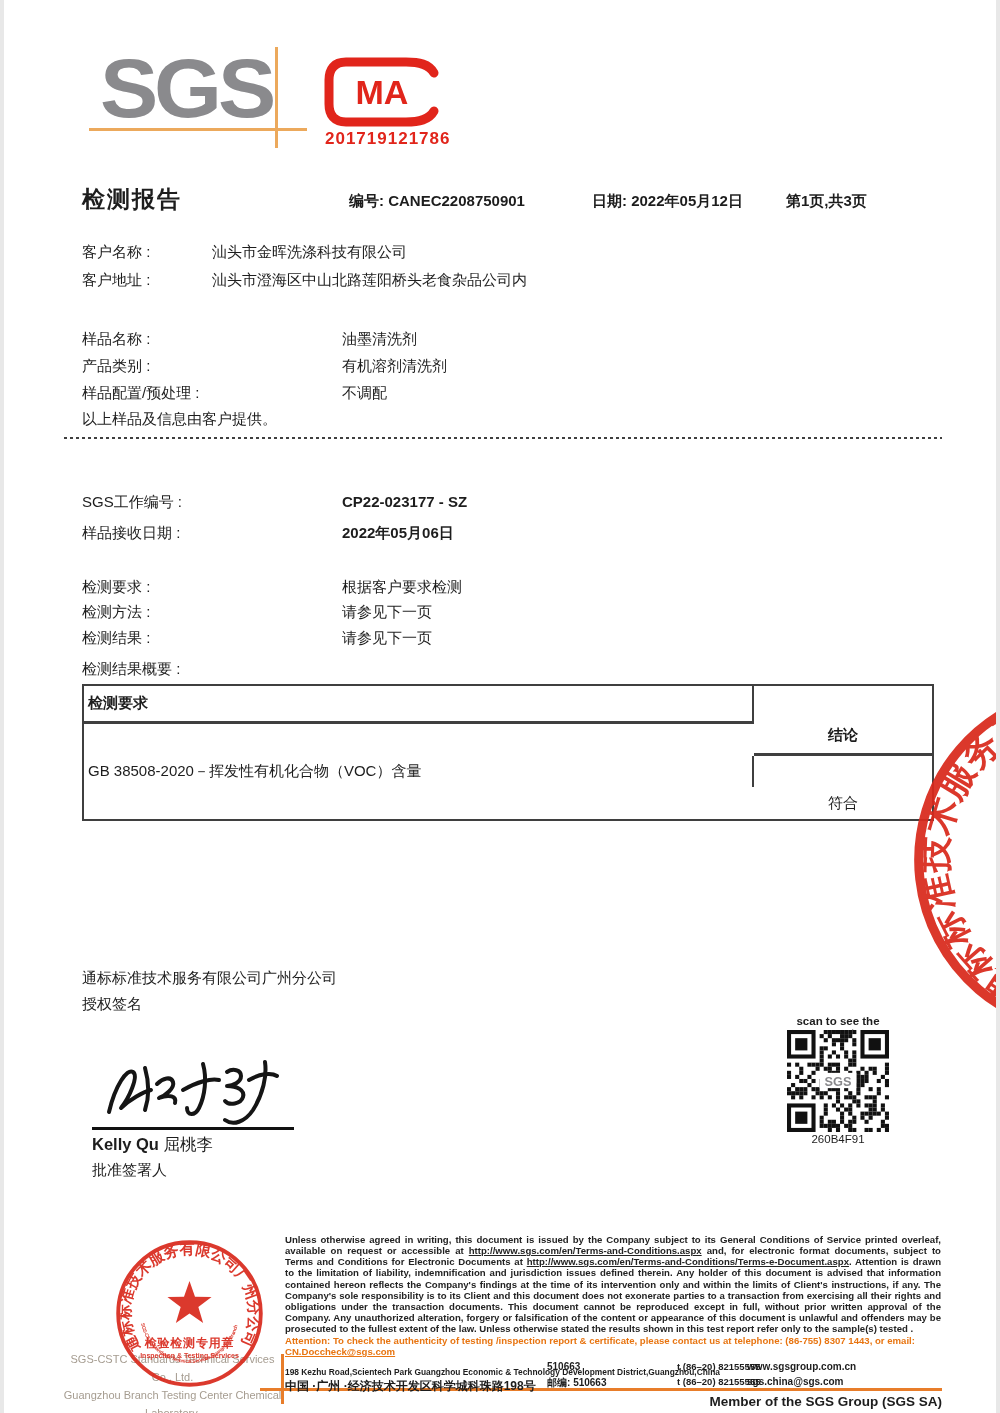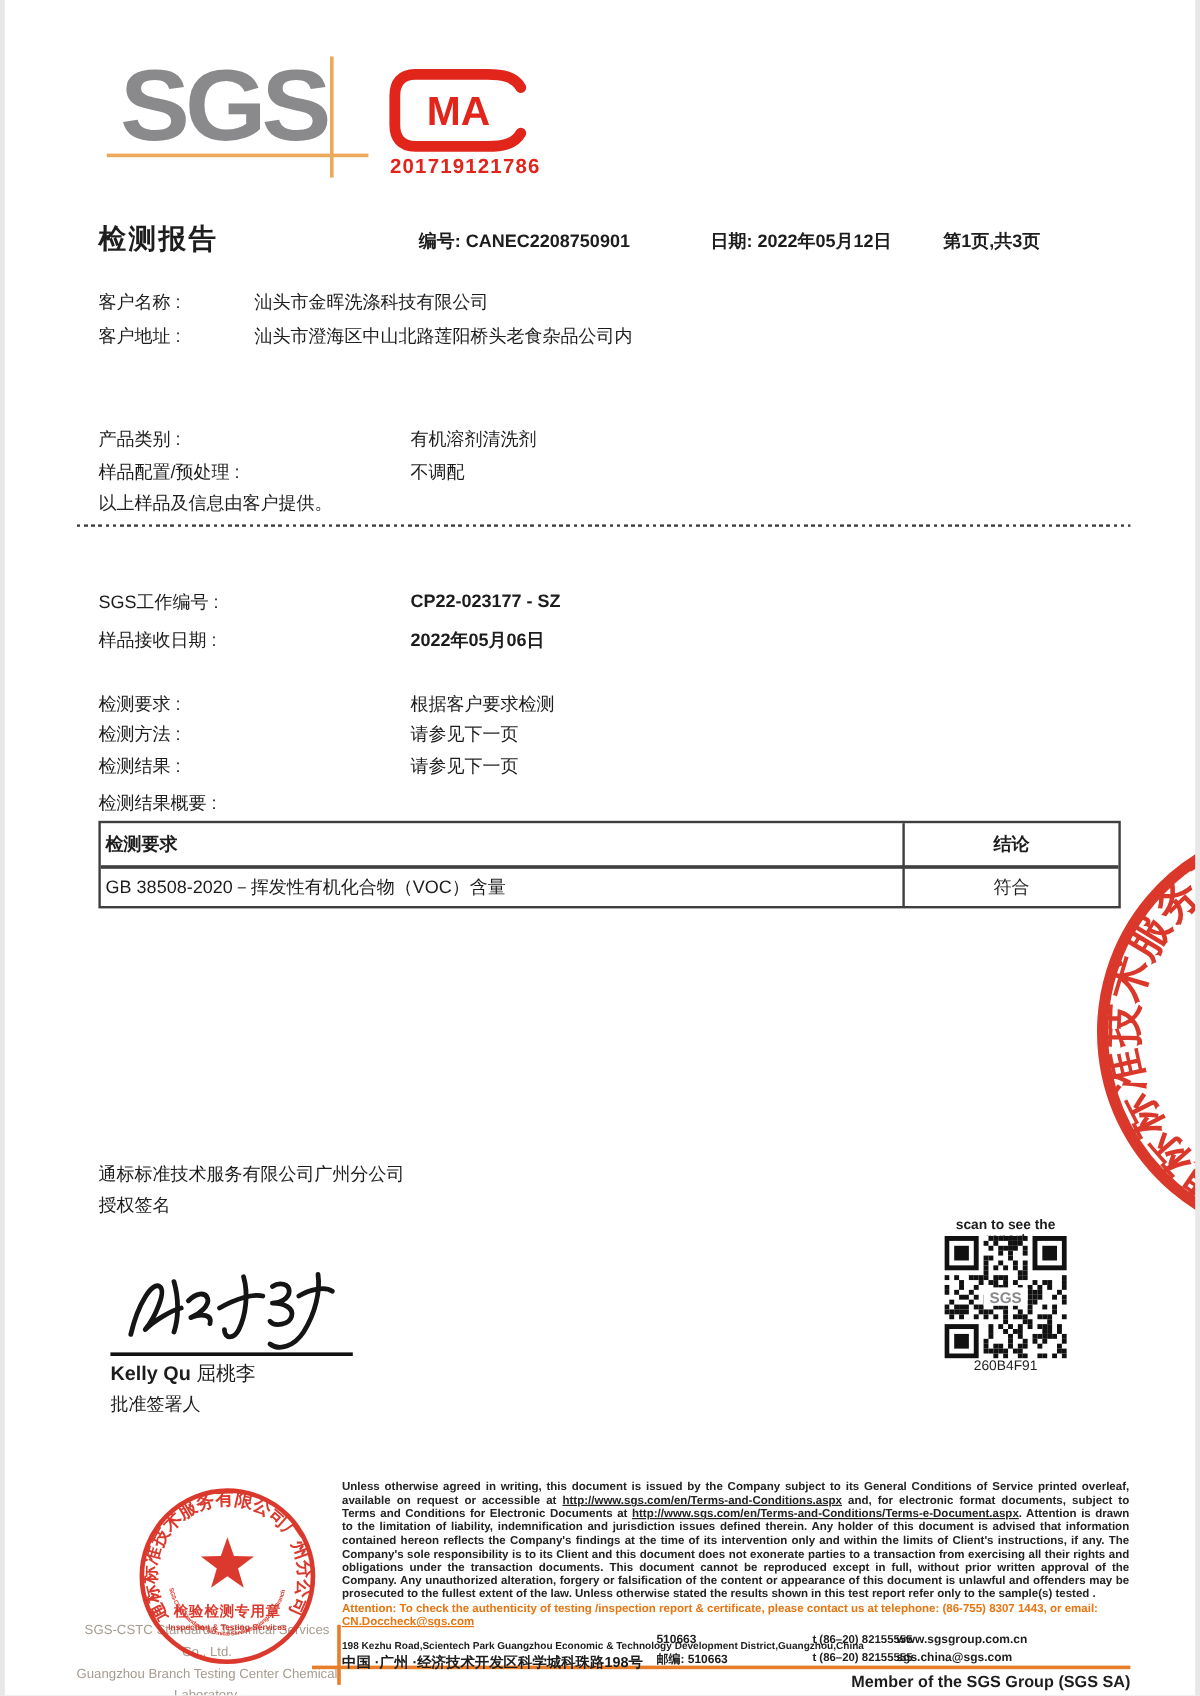"样品名称 :" div.row { html: none -> <div> <span>样品名称 :</span> <span>油墨清洗剂</span> </div> }
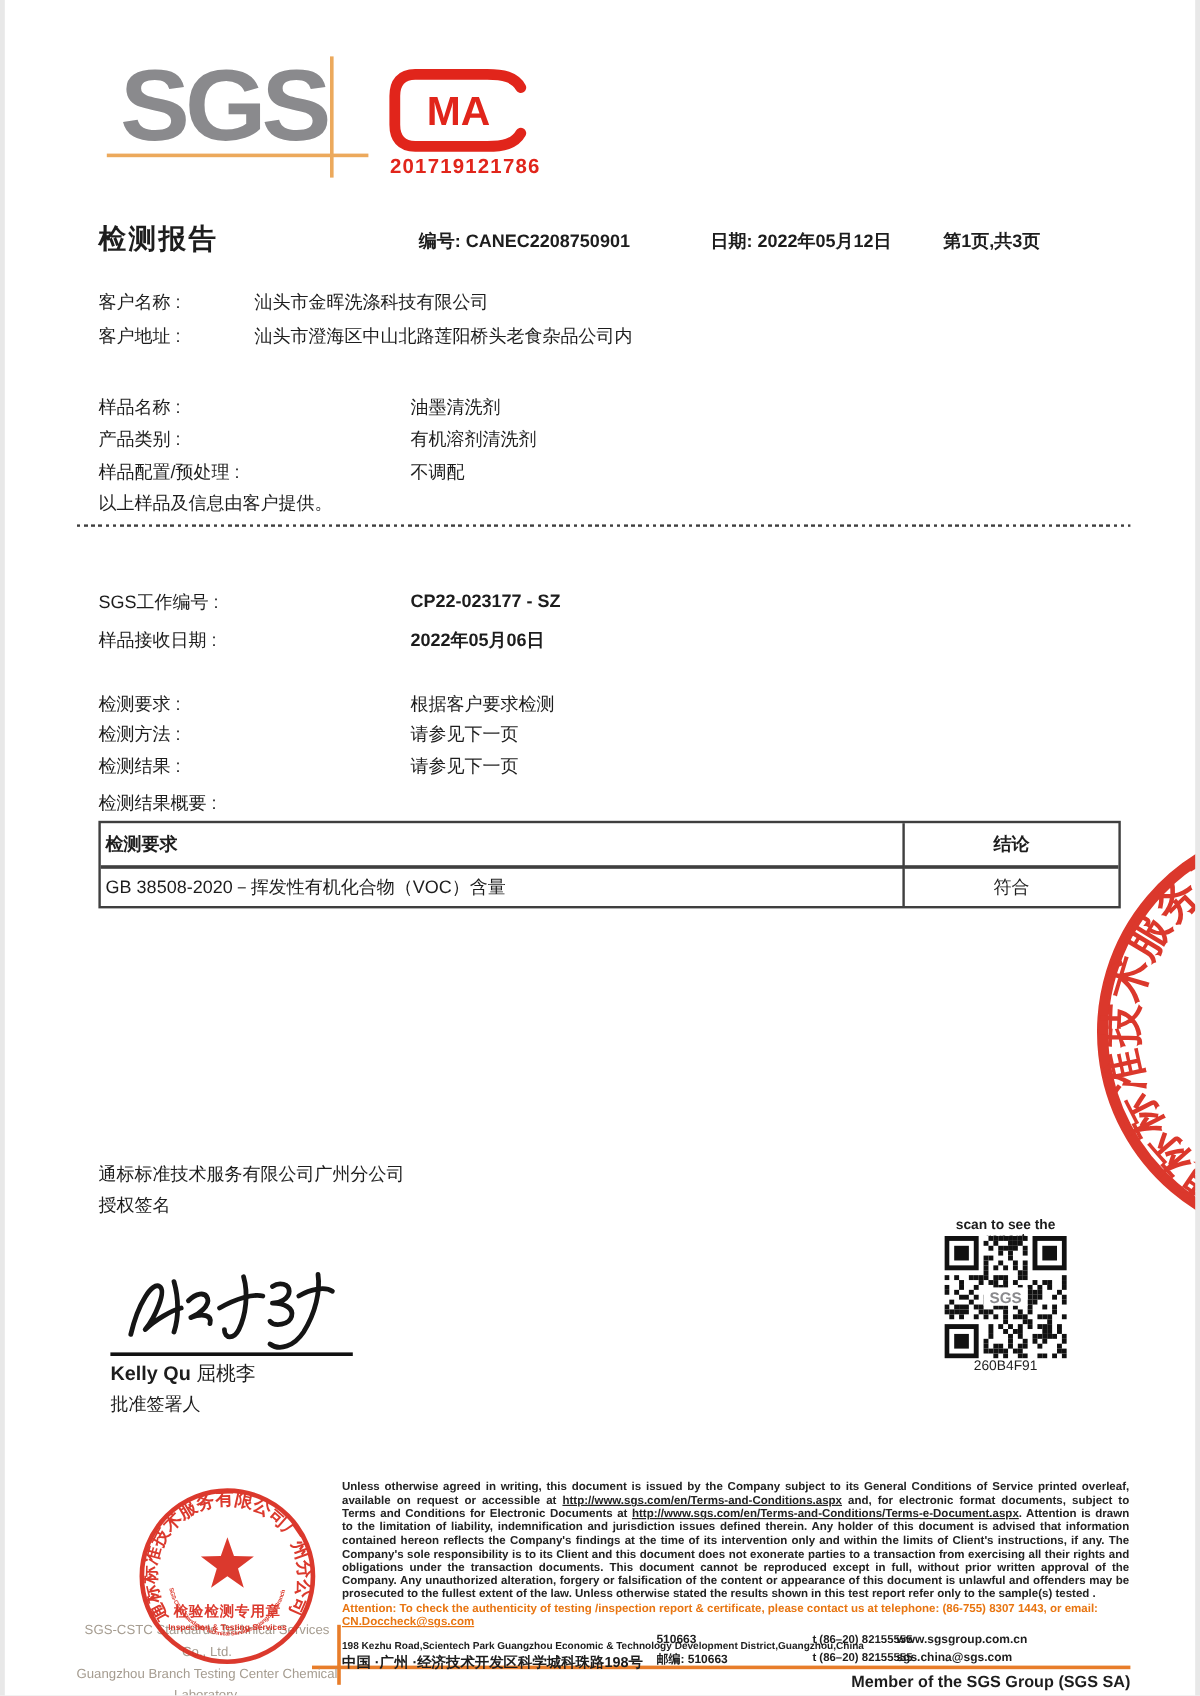"结论" .rt-c2 { margin-top: none -> 32px }
